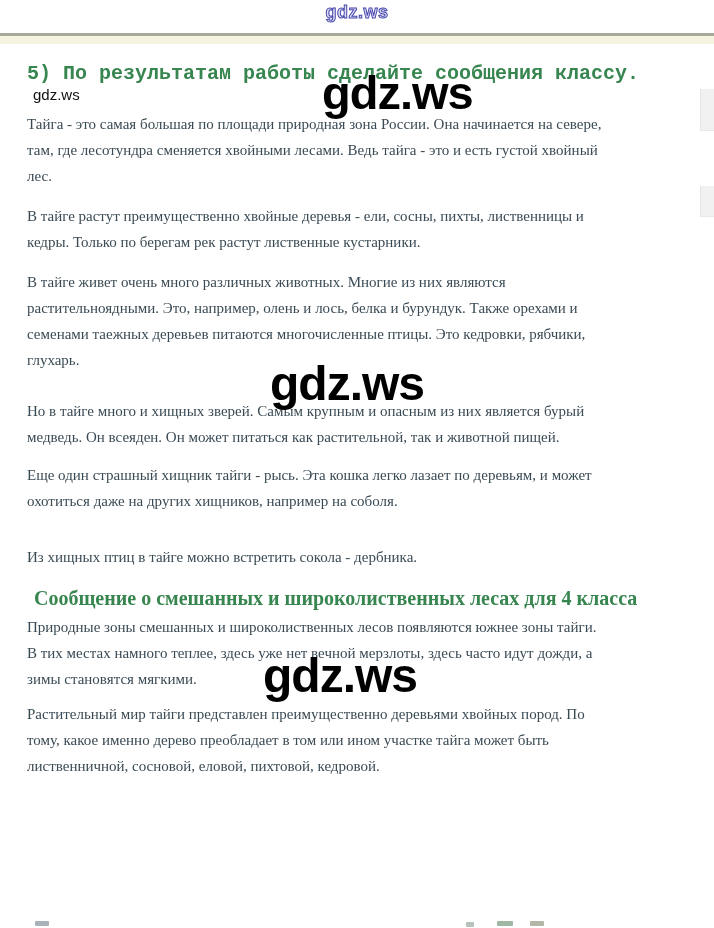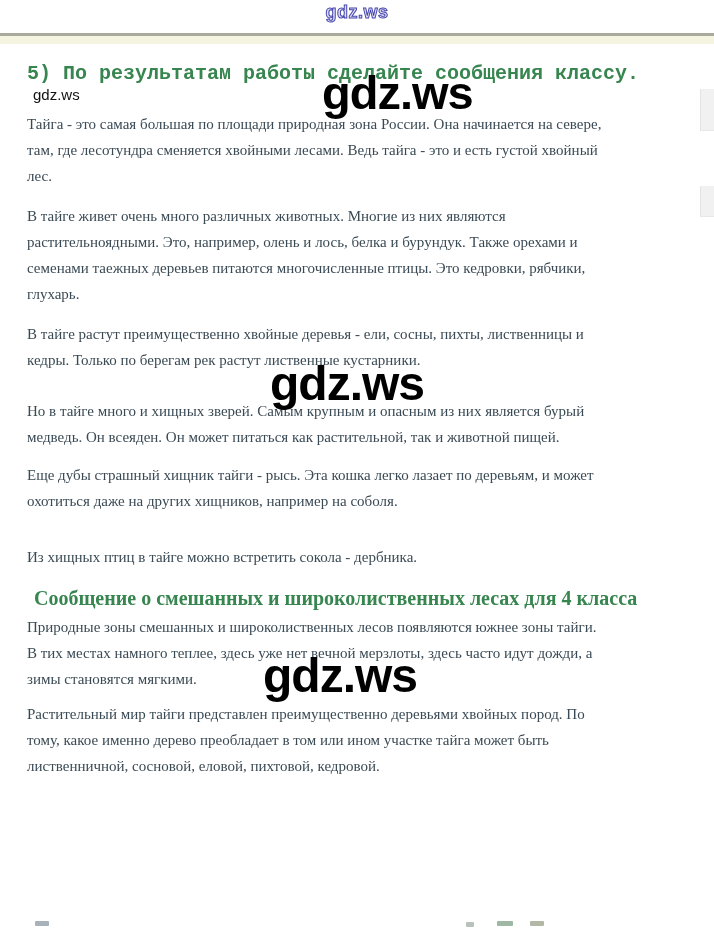"В тайге живет очень много" p.mt14 { order: before "В тайге растут преимущественно хвойные" -> after "В тайге растут преимущественно хвойные" }
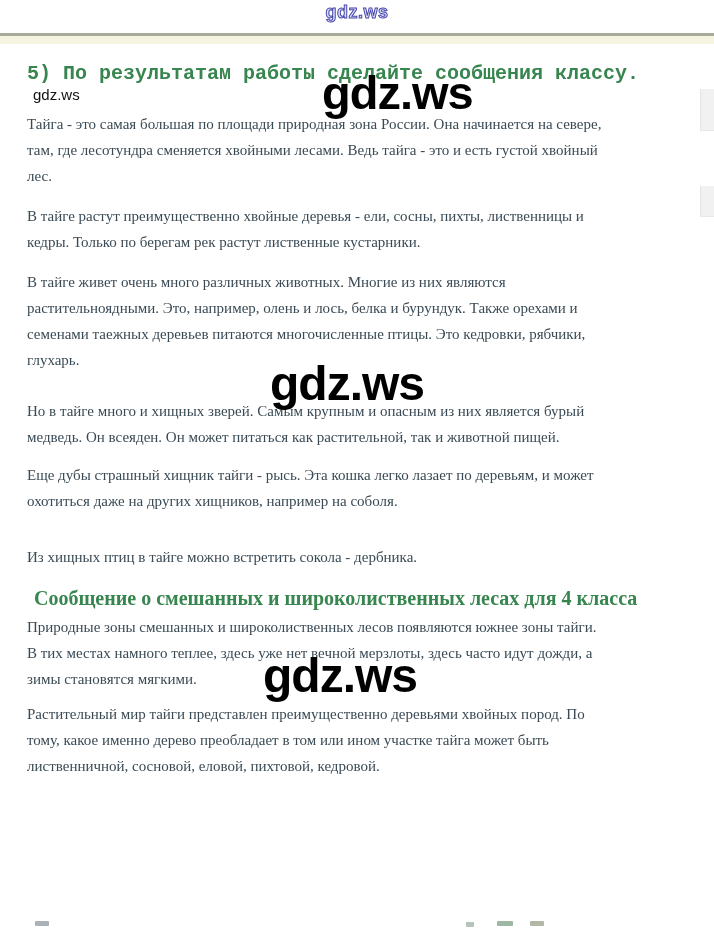"Еще дубы страшный хищник тайги" p.mt12 { text: дубы -> один }
